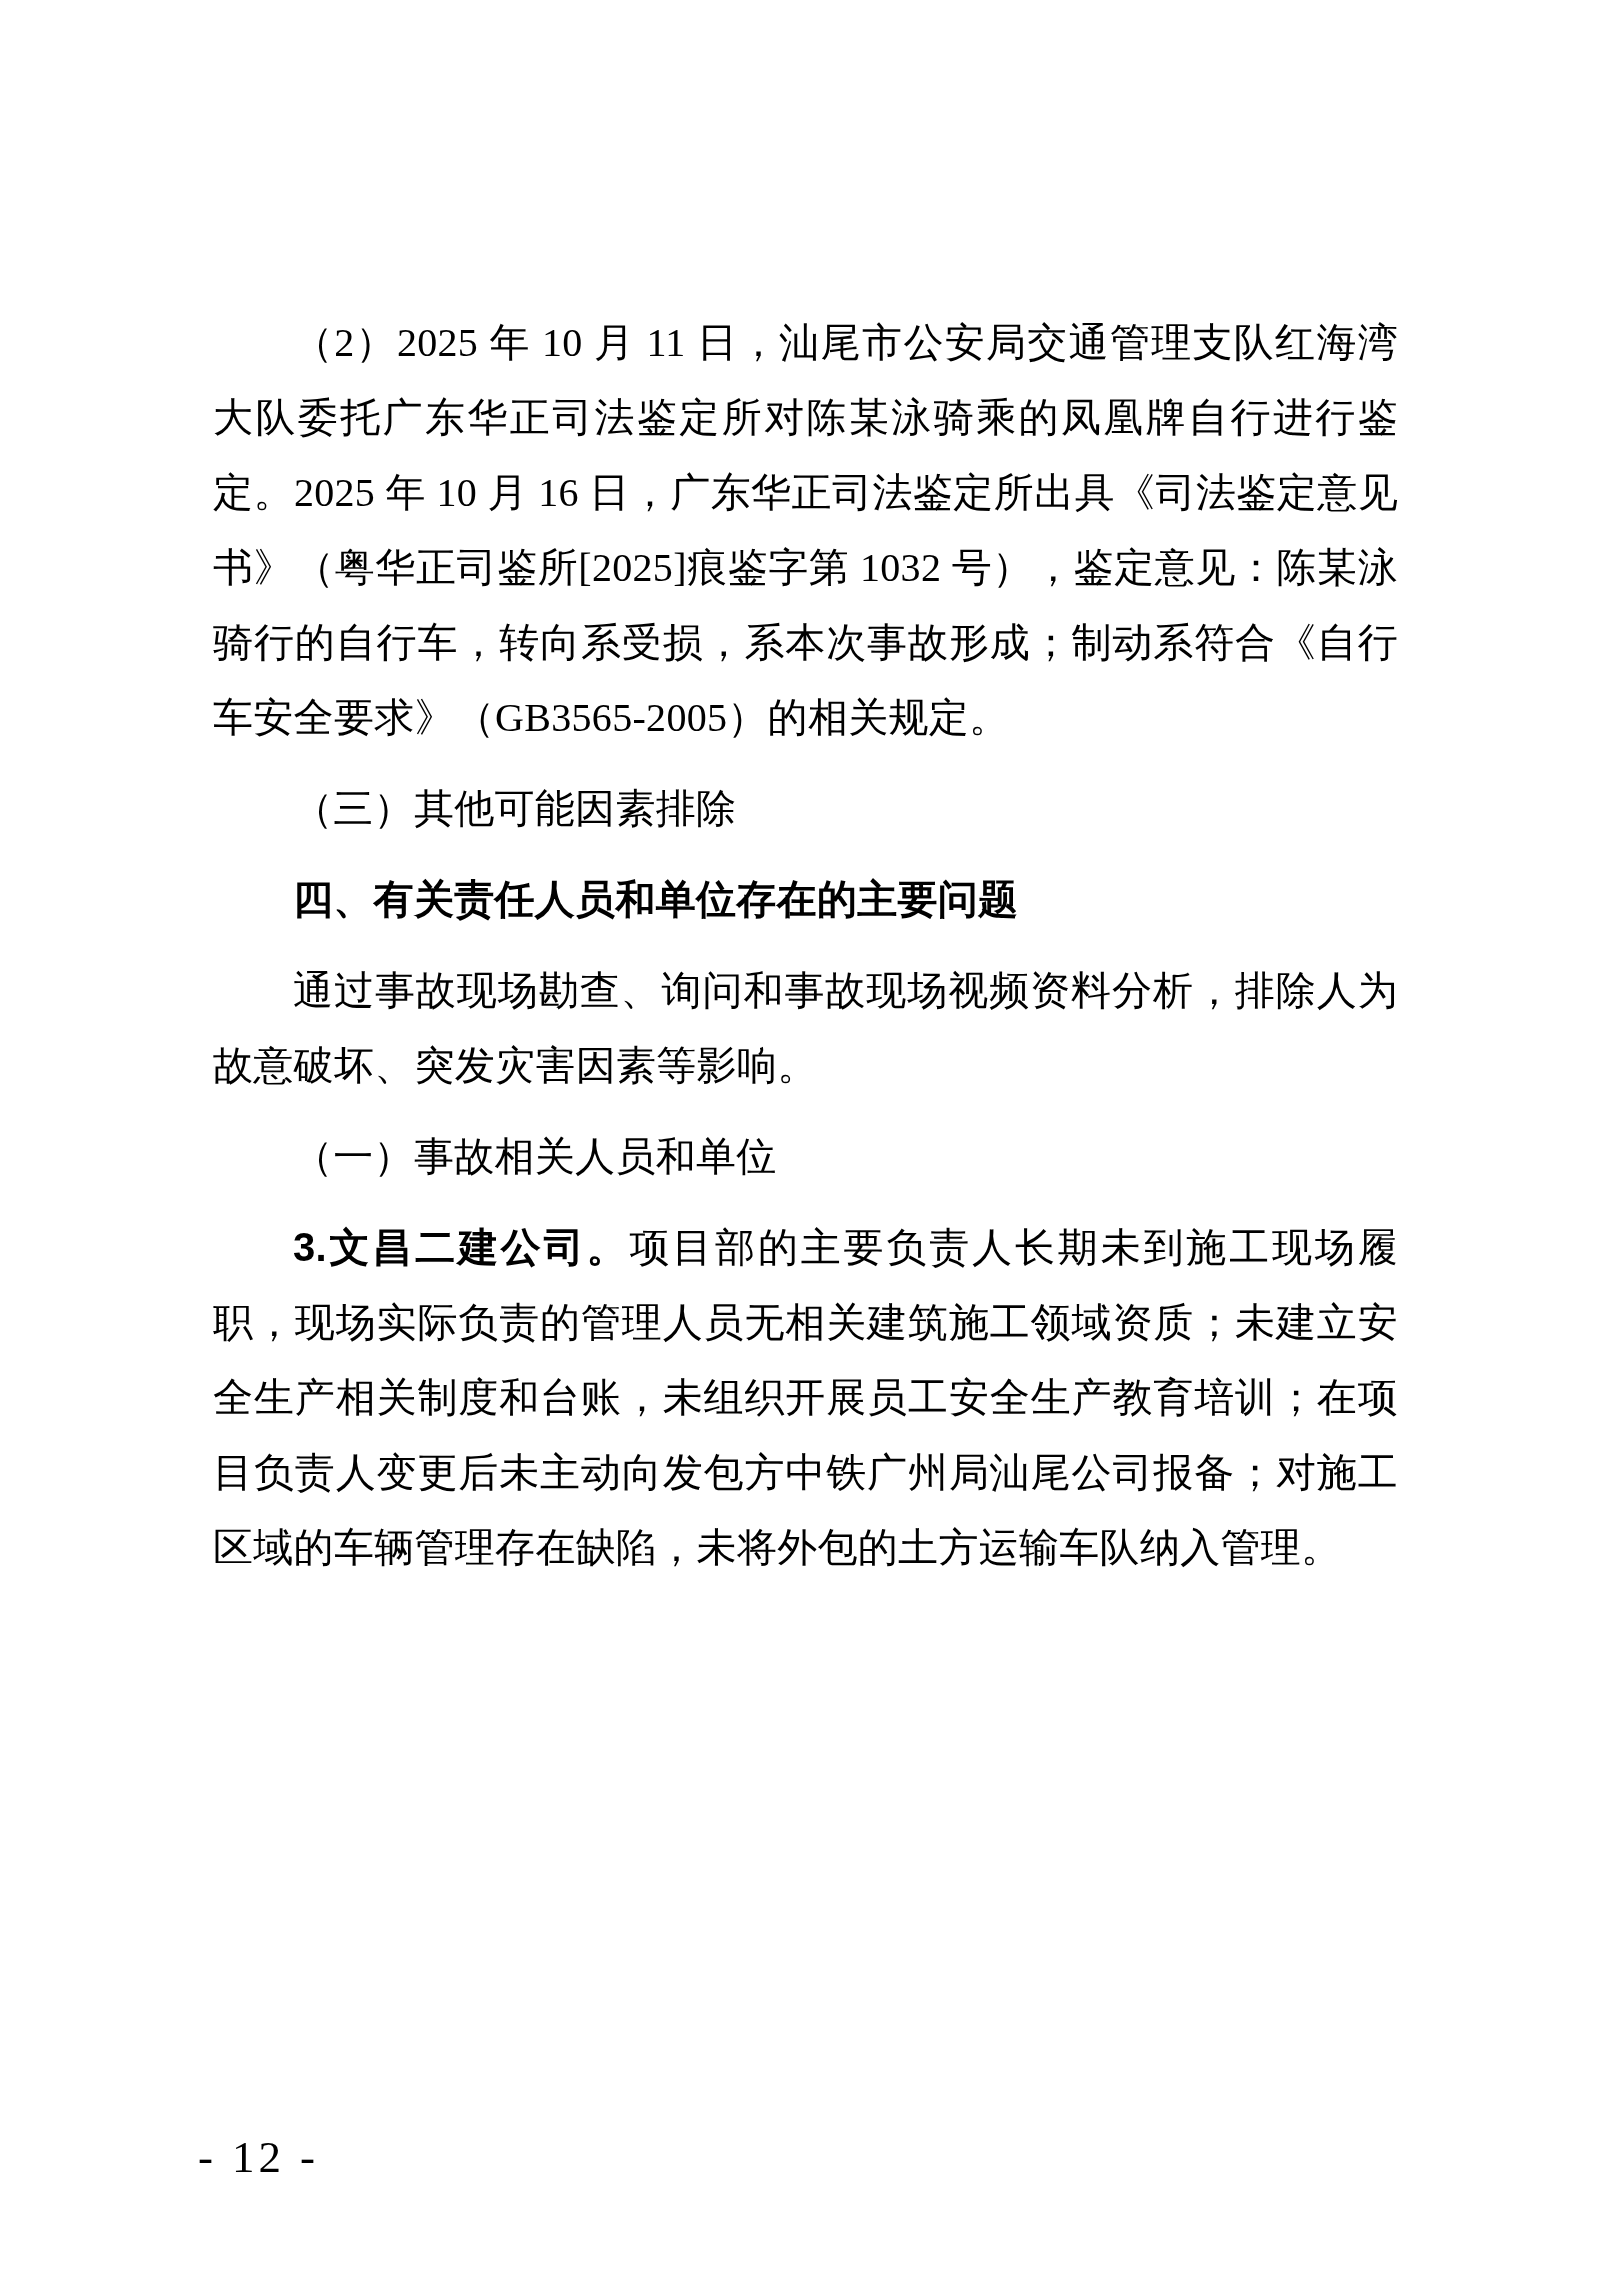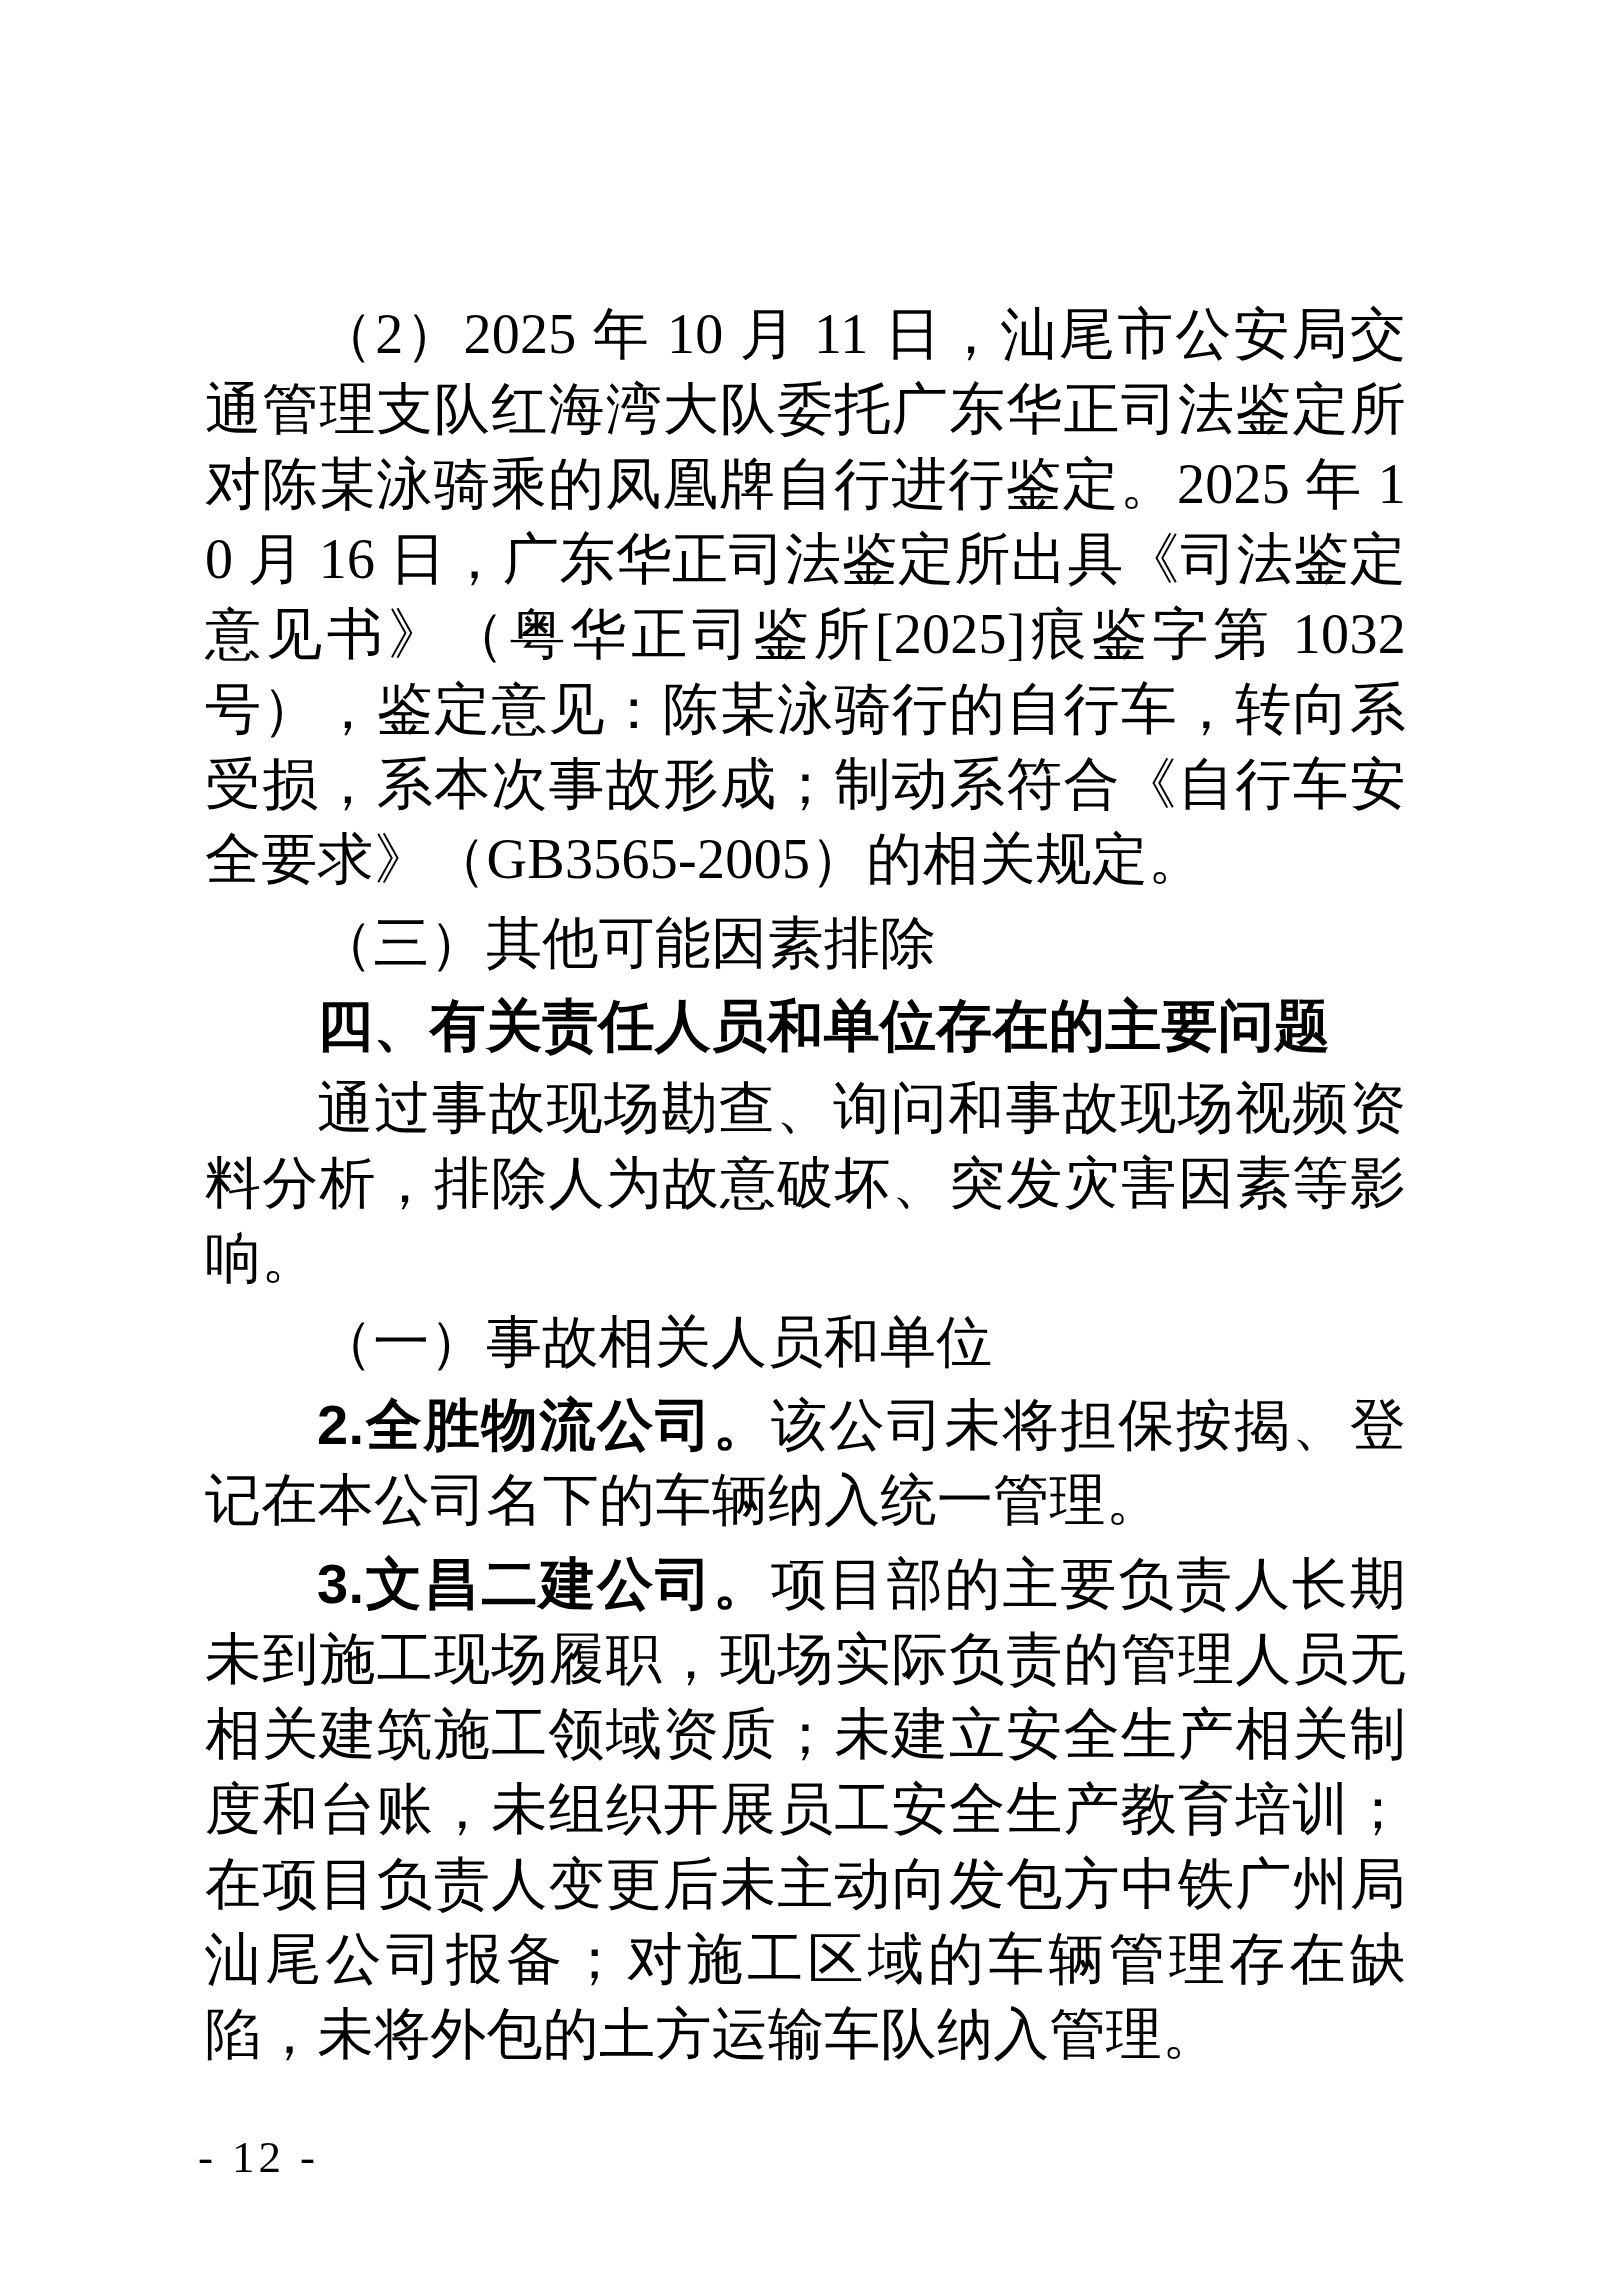"（2）2025 年 10 月 11" .para { font-size: 56px -> 40px; margin: 8px -> 16px }
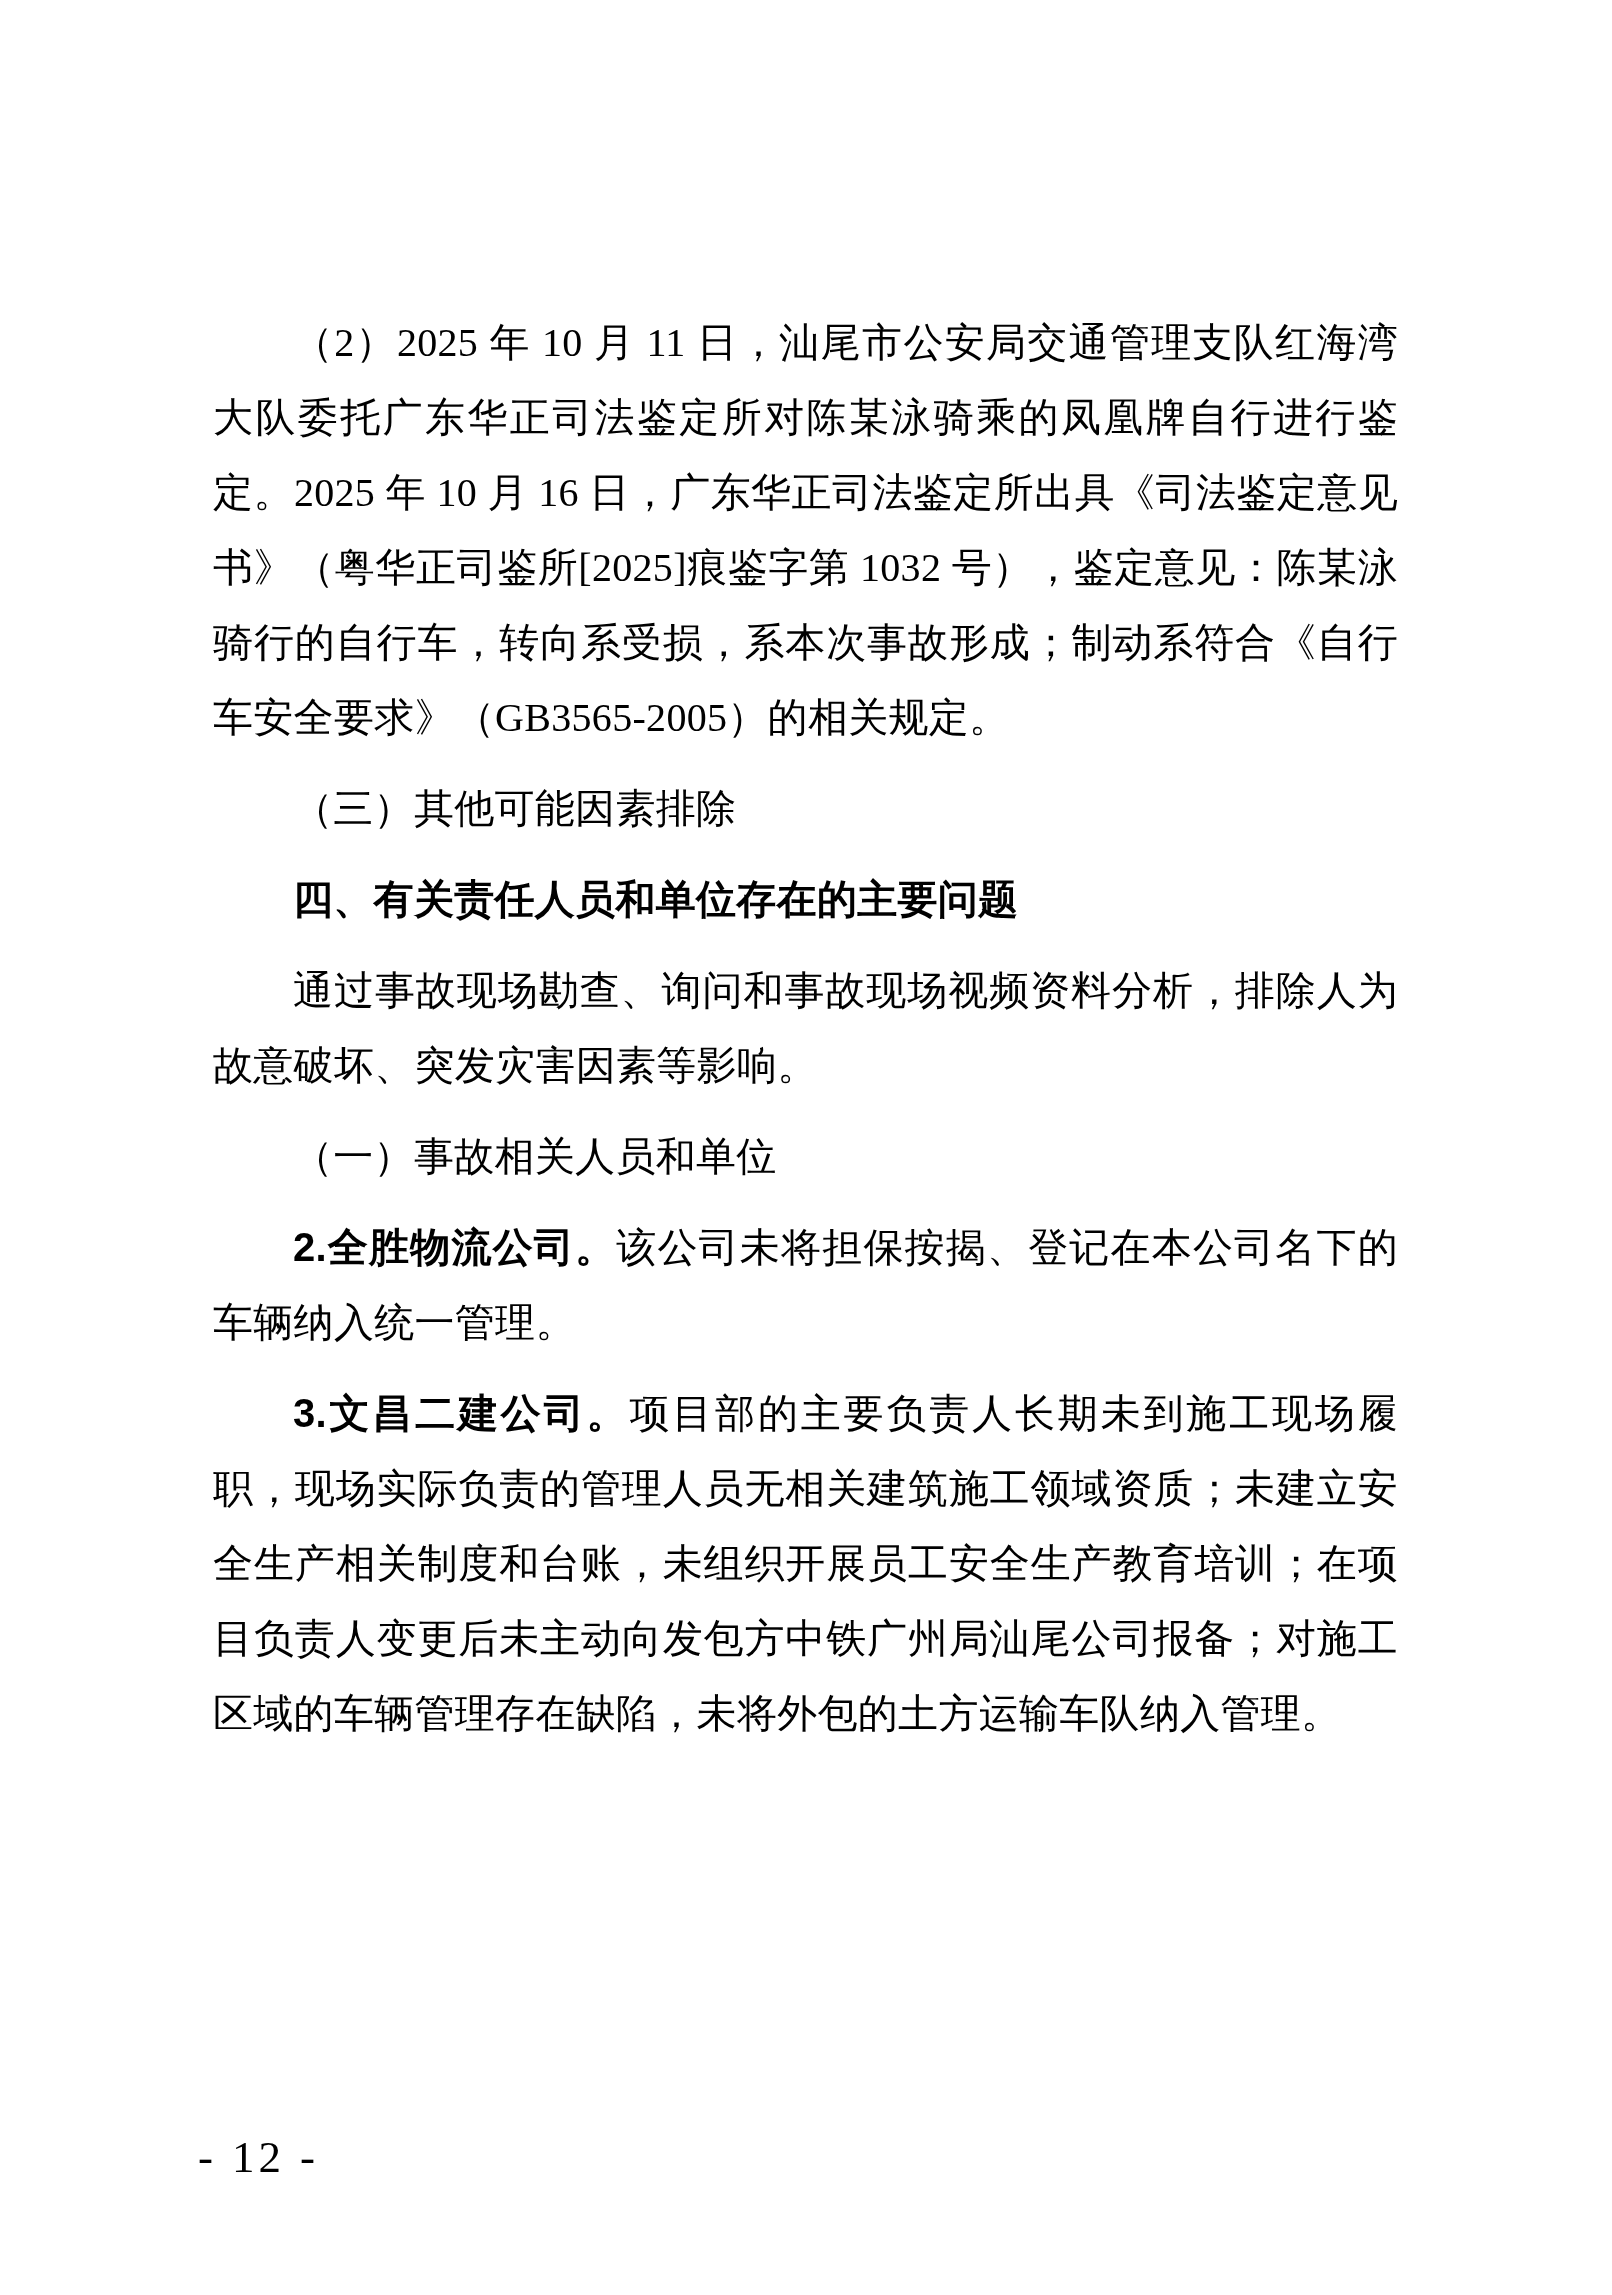"2.全胜物流公司。该公司未将担保按揭、登记在本公司名下的车辆纳入统一管理。" p.para { html: <p><span>2.全胜物流公司。</span><span>该公司未将担保按揭、登记在本公司名下的车辆纳入统一管理。</span></p> -> none }
